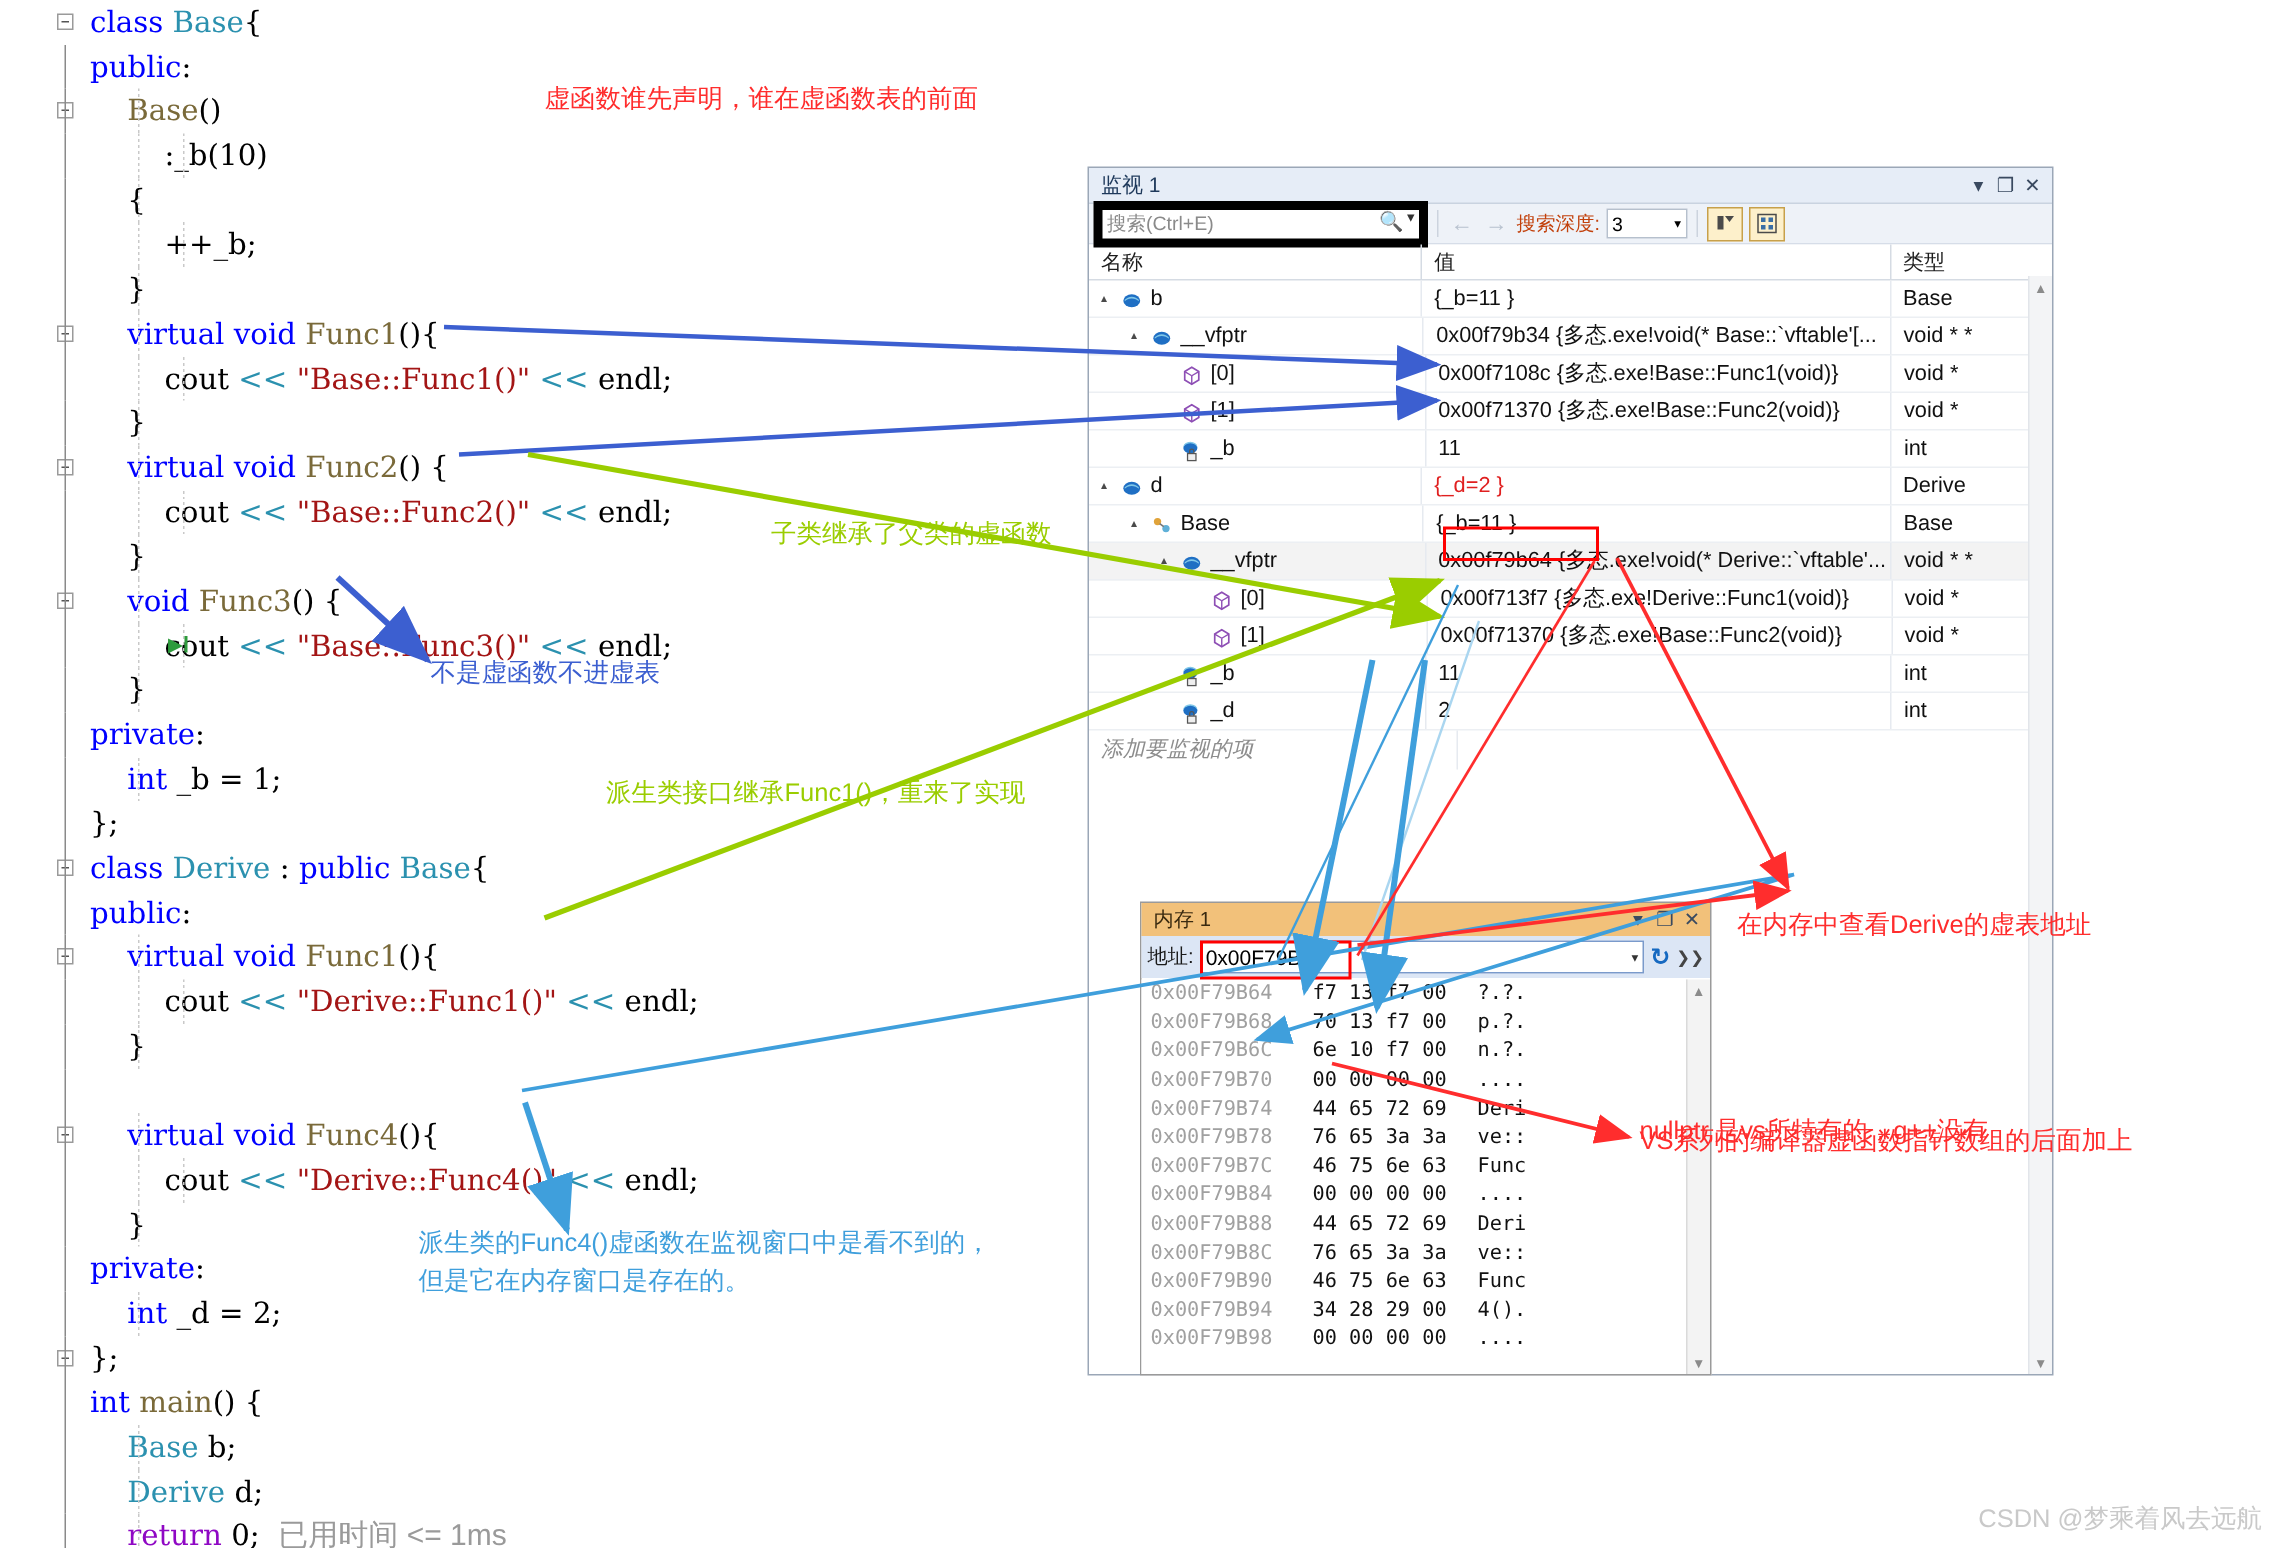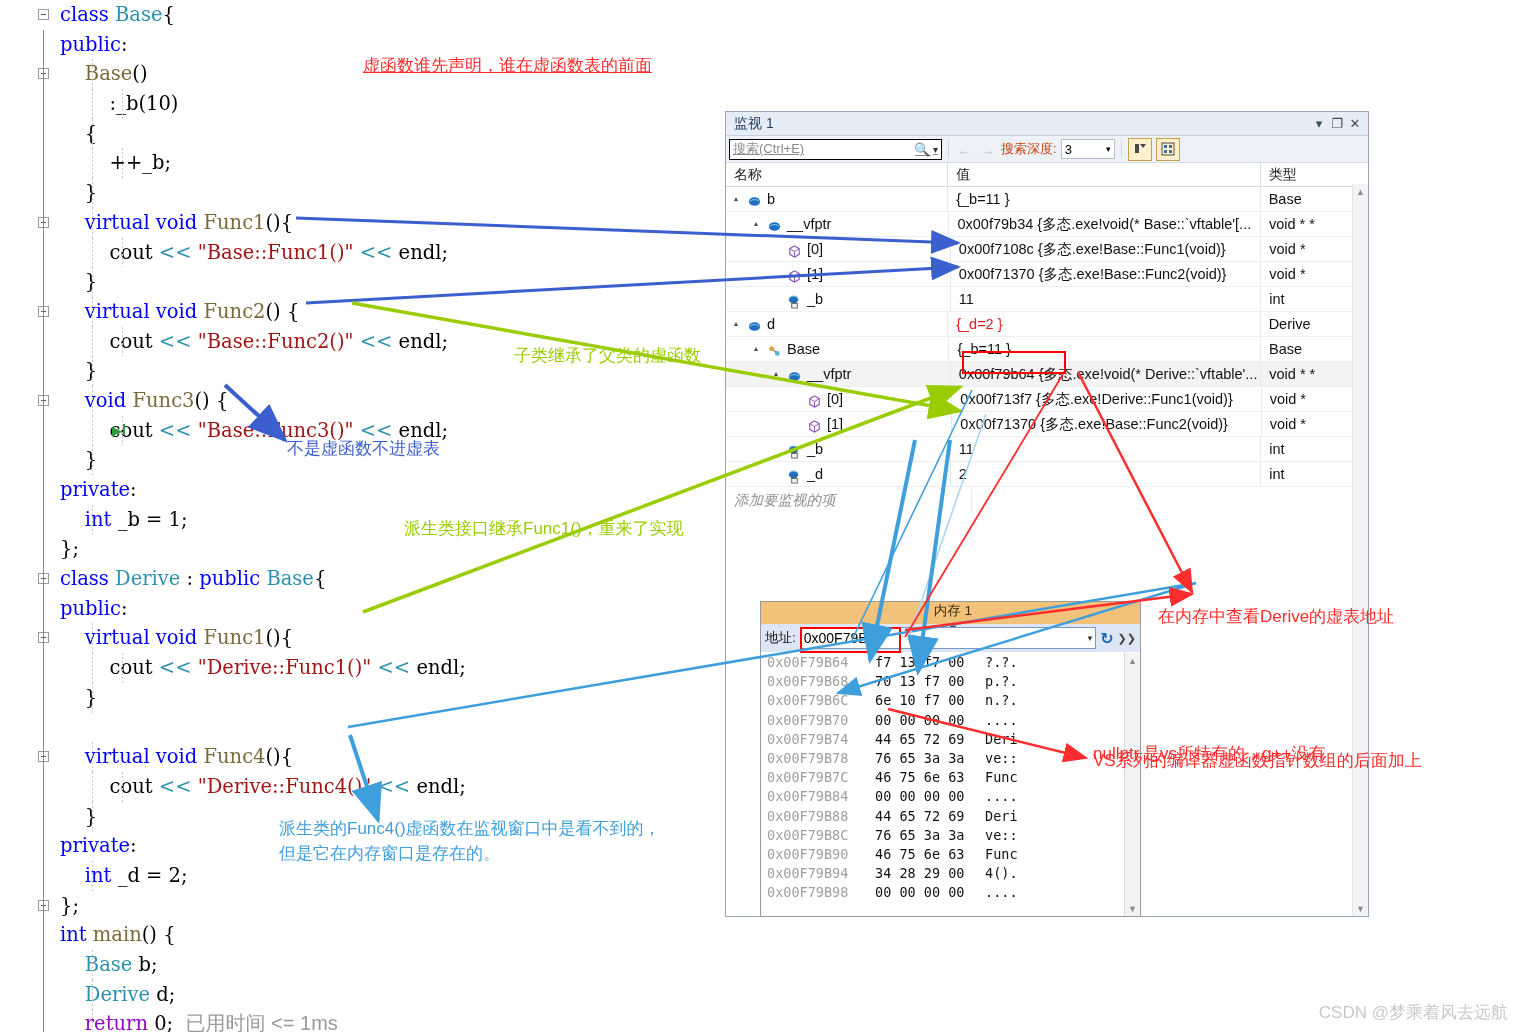"虚函数谁先声明，谁在虚函数表的前面" div.anno { text-decoration: underline -> none }
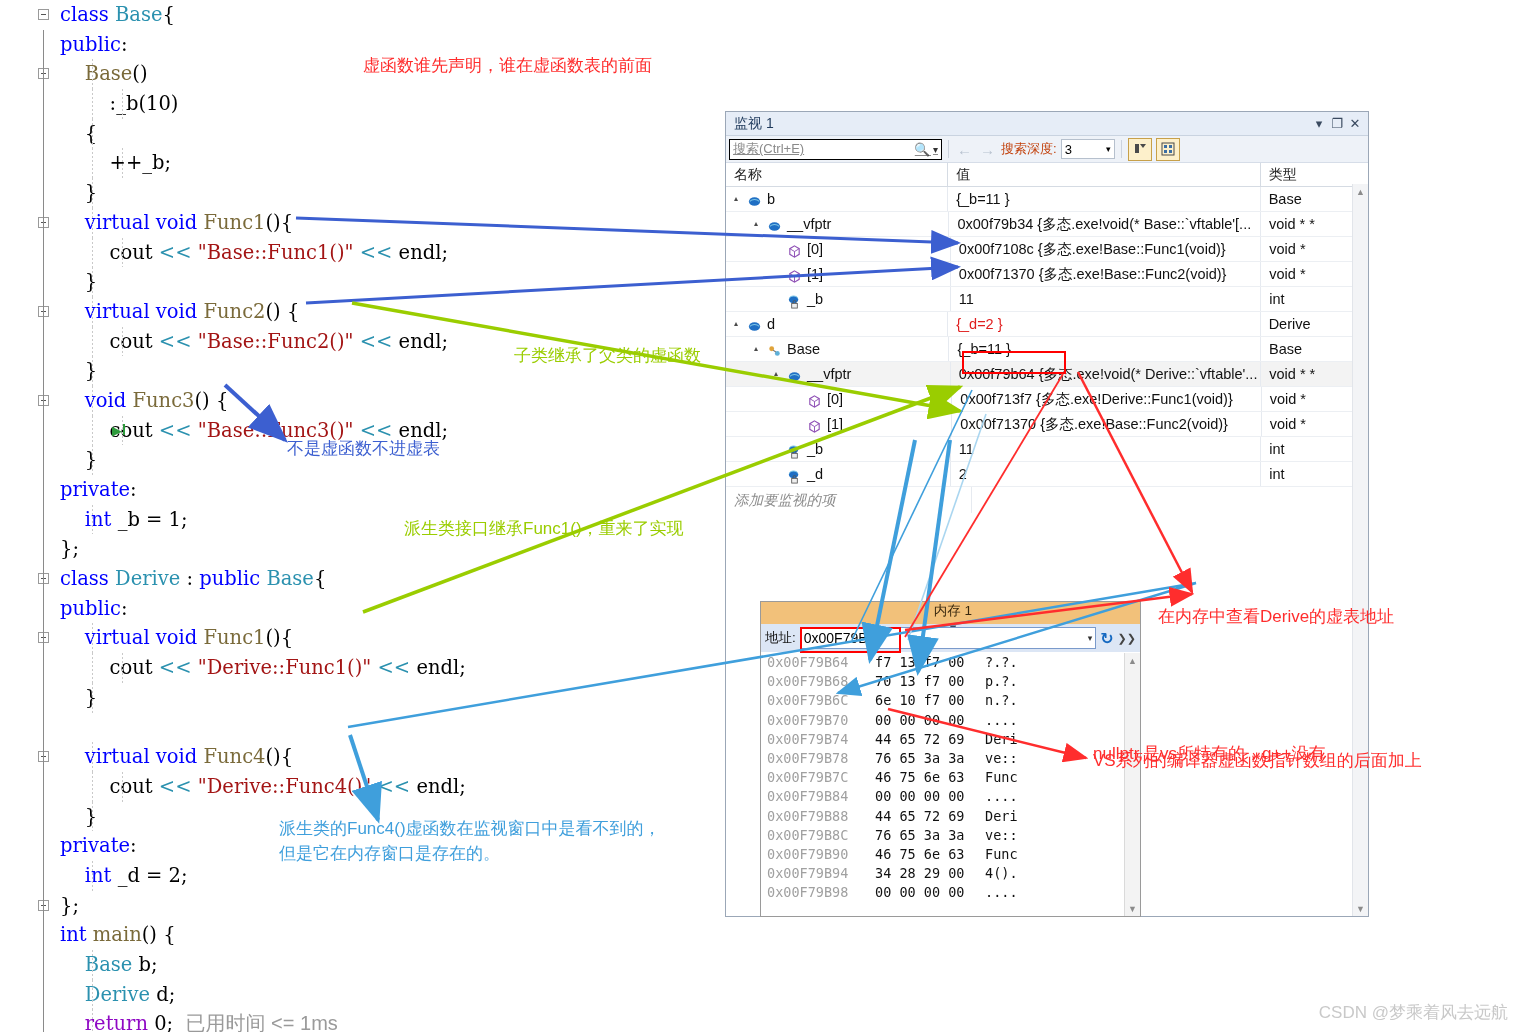"搜索(Ctrl+E)" .search-box { align-items: center -> none; border: 1px solid #000000 -> 6px solid #000000; text-decoration: underline -> none }
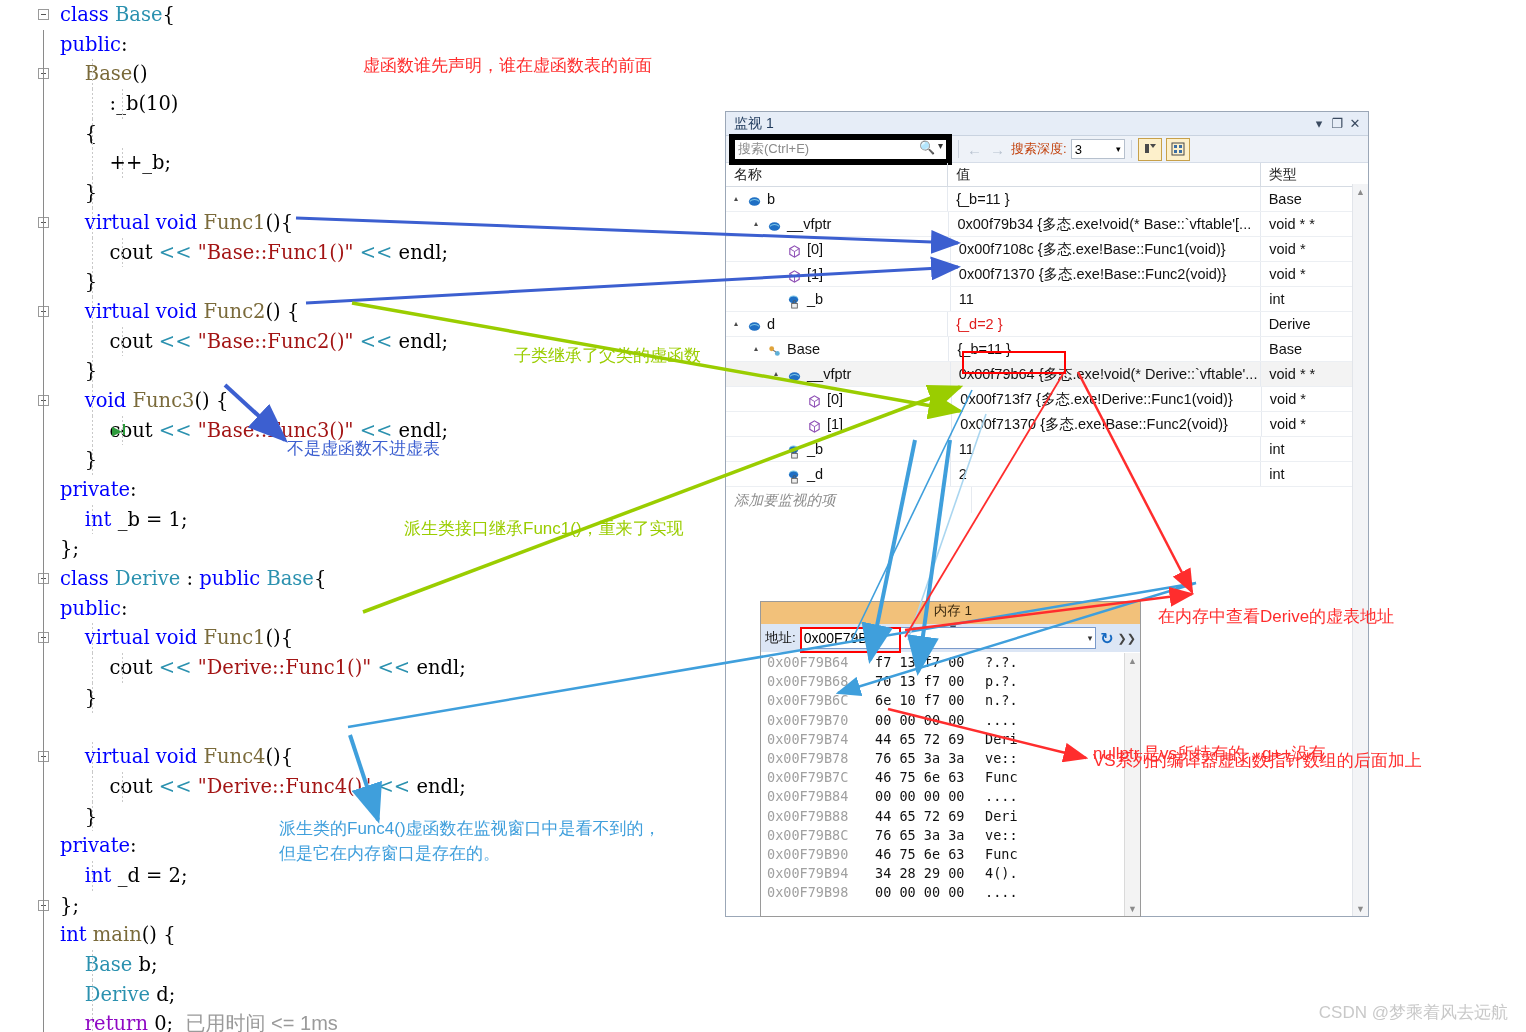"内存 1" .mem-title { flex-direction: column -> none }
